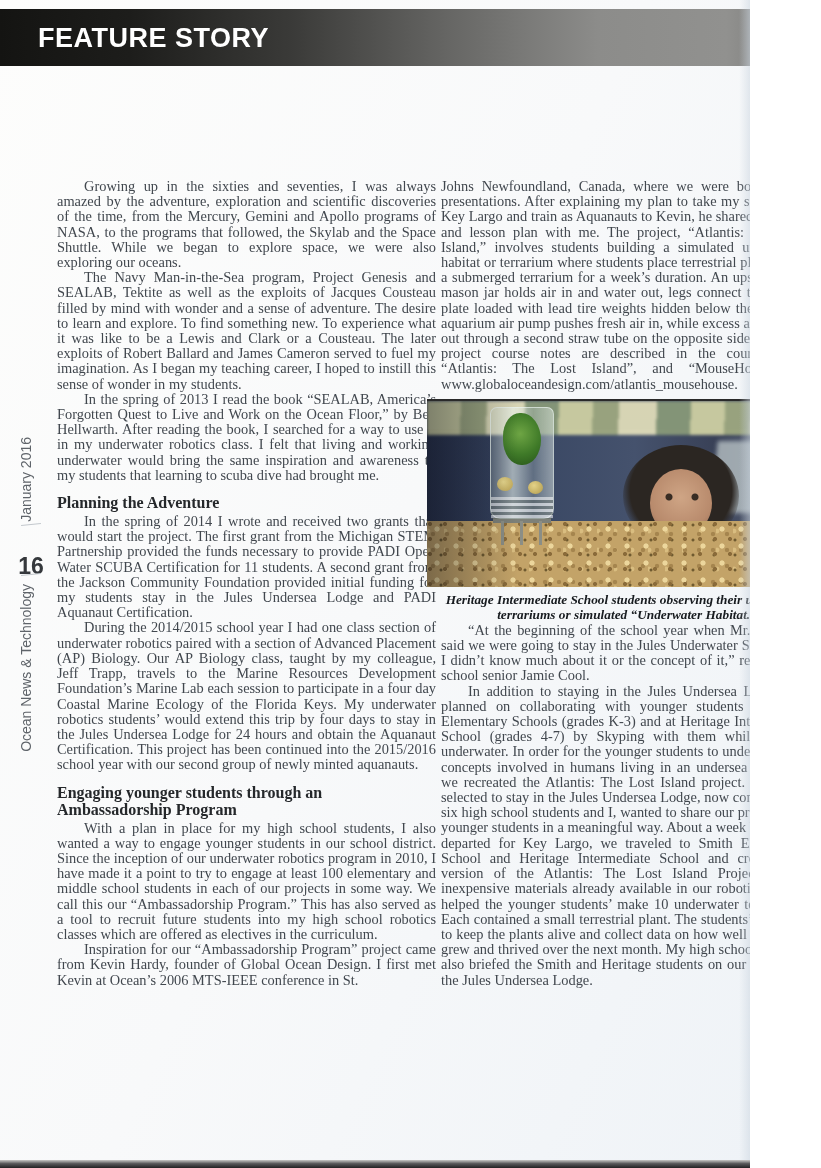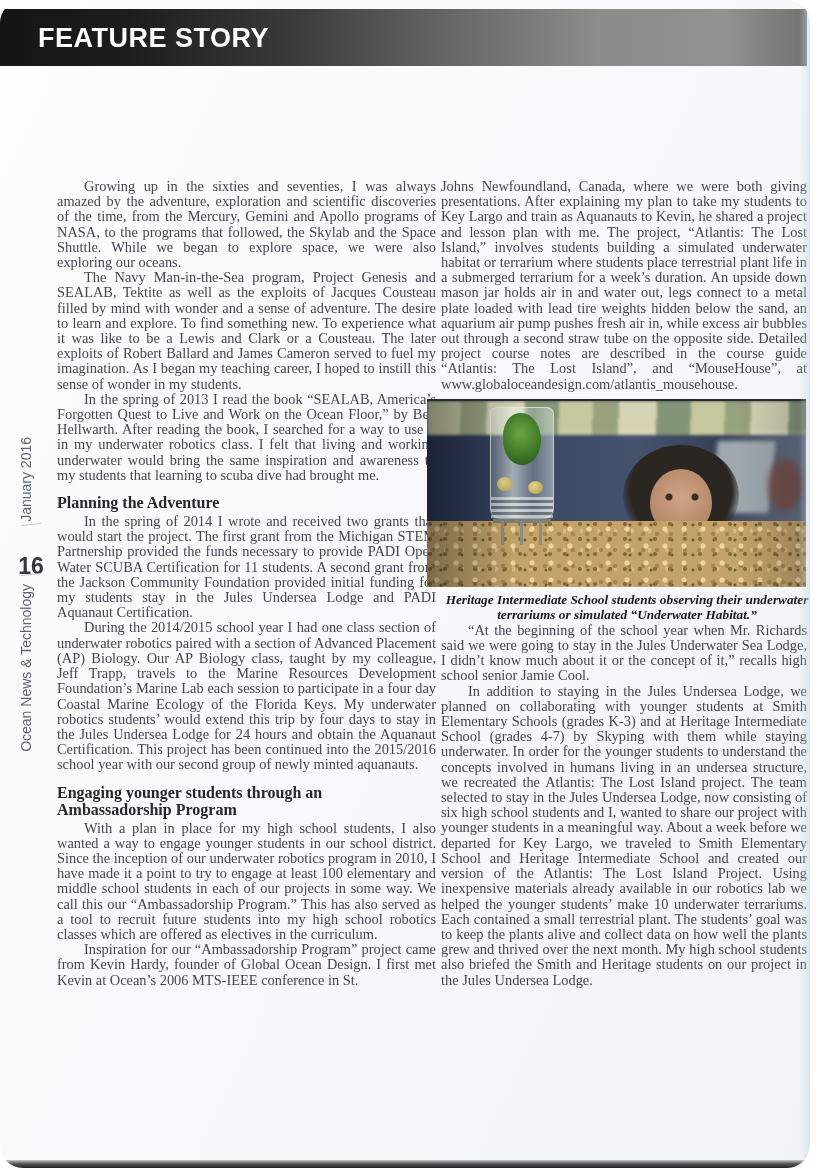"FEATURE STORY" .page { border-radius: 23px -> none; width: 810px -> 750px }
